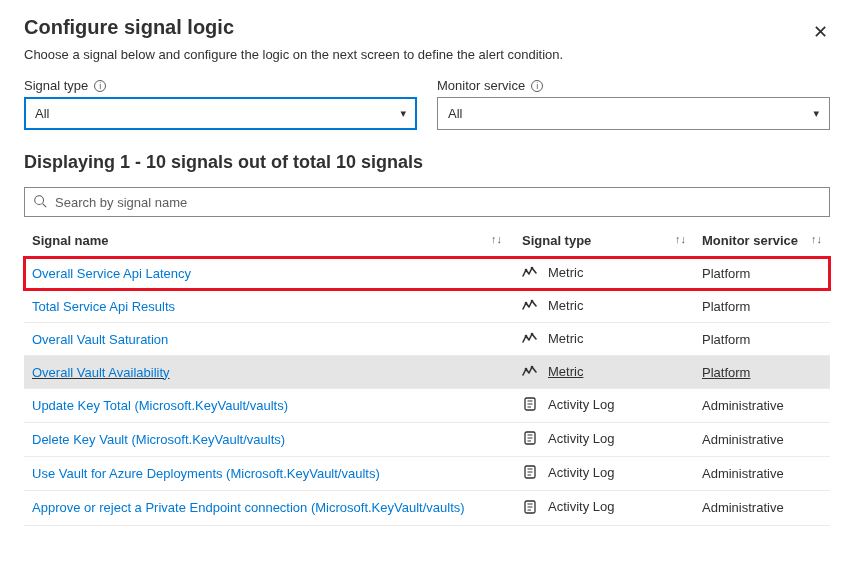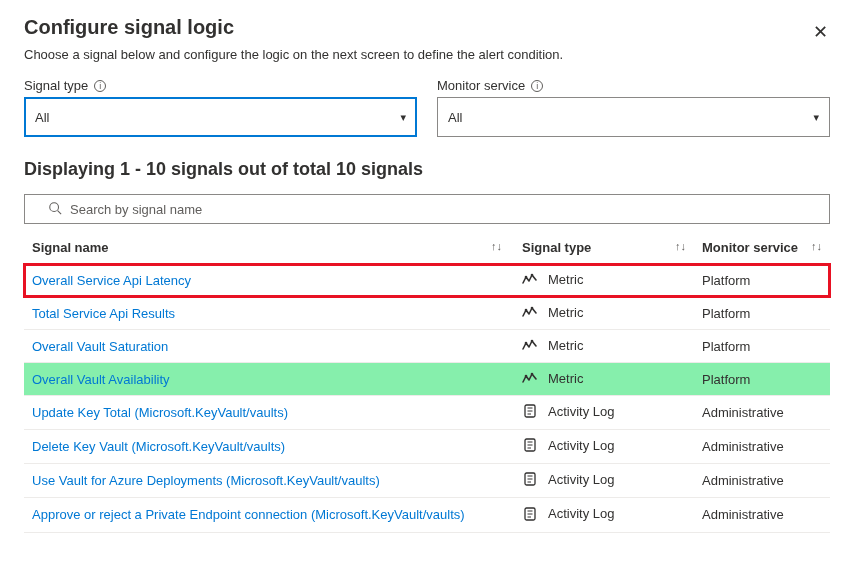"All" .dropdown { height: 40px -> 33px }
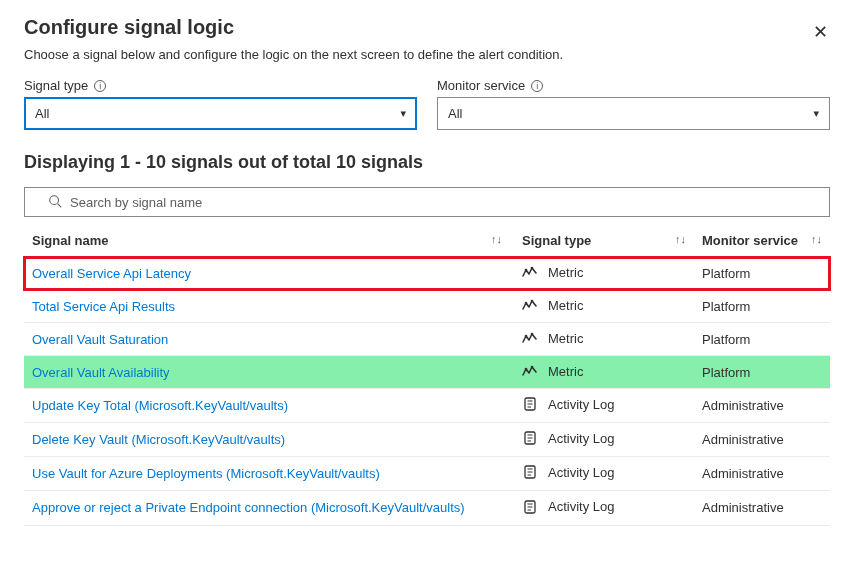"Search by signal name" .search-box { padding: 0 23px -> 0 8px }
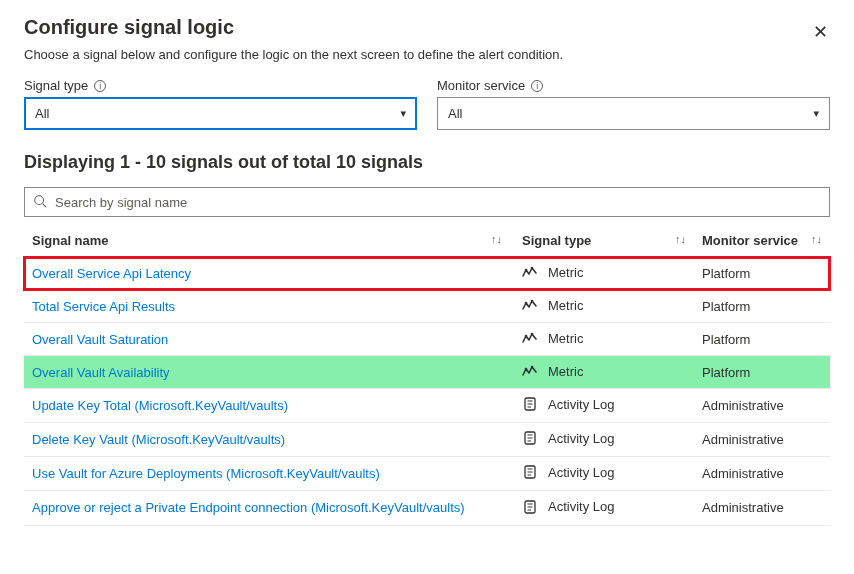"Overall Vault Availability" tr.hover td { background: #86efac -> #e5e5e5; text-decoration: none -> underline }
